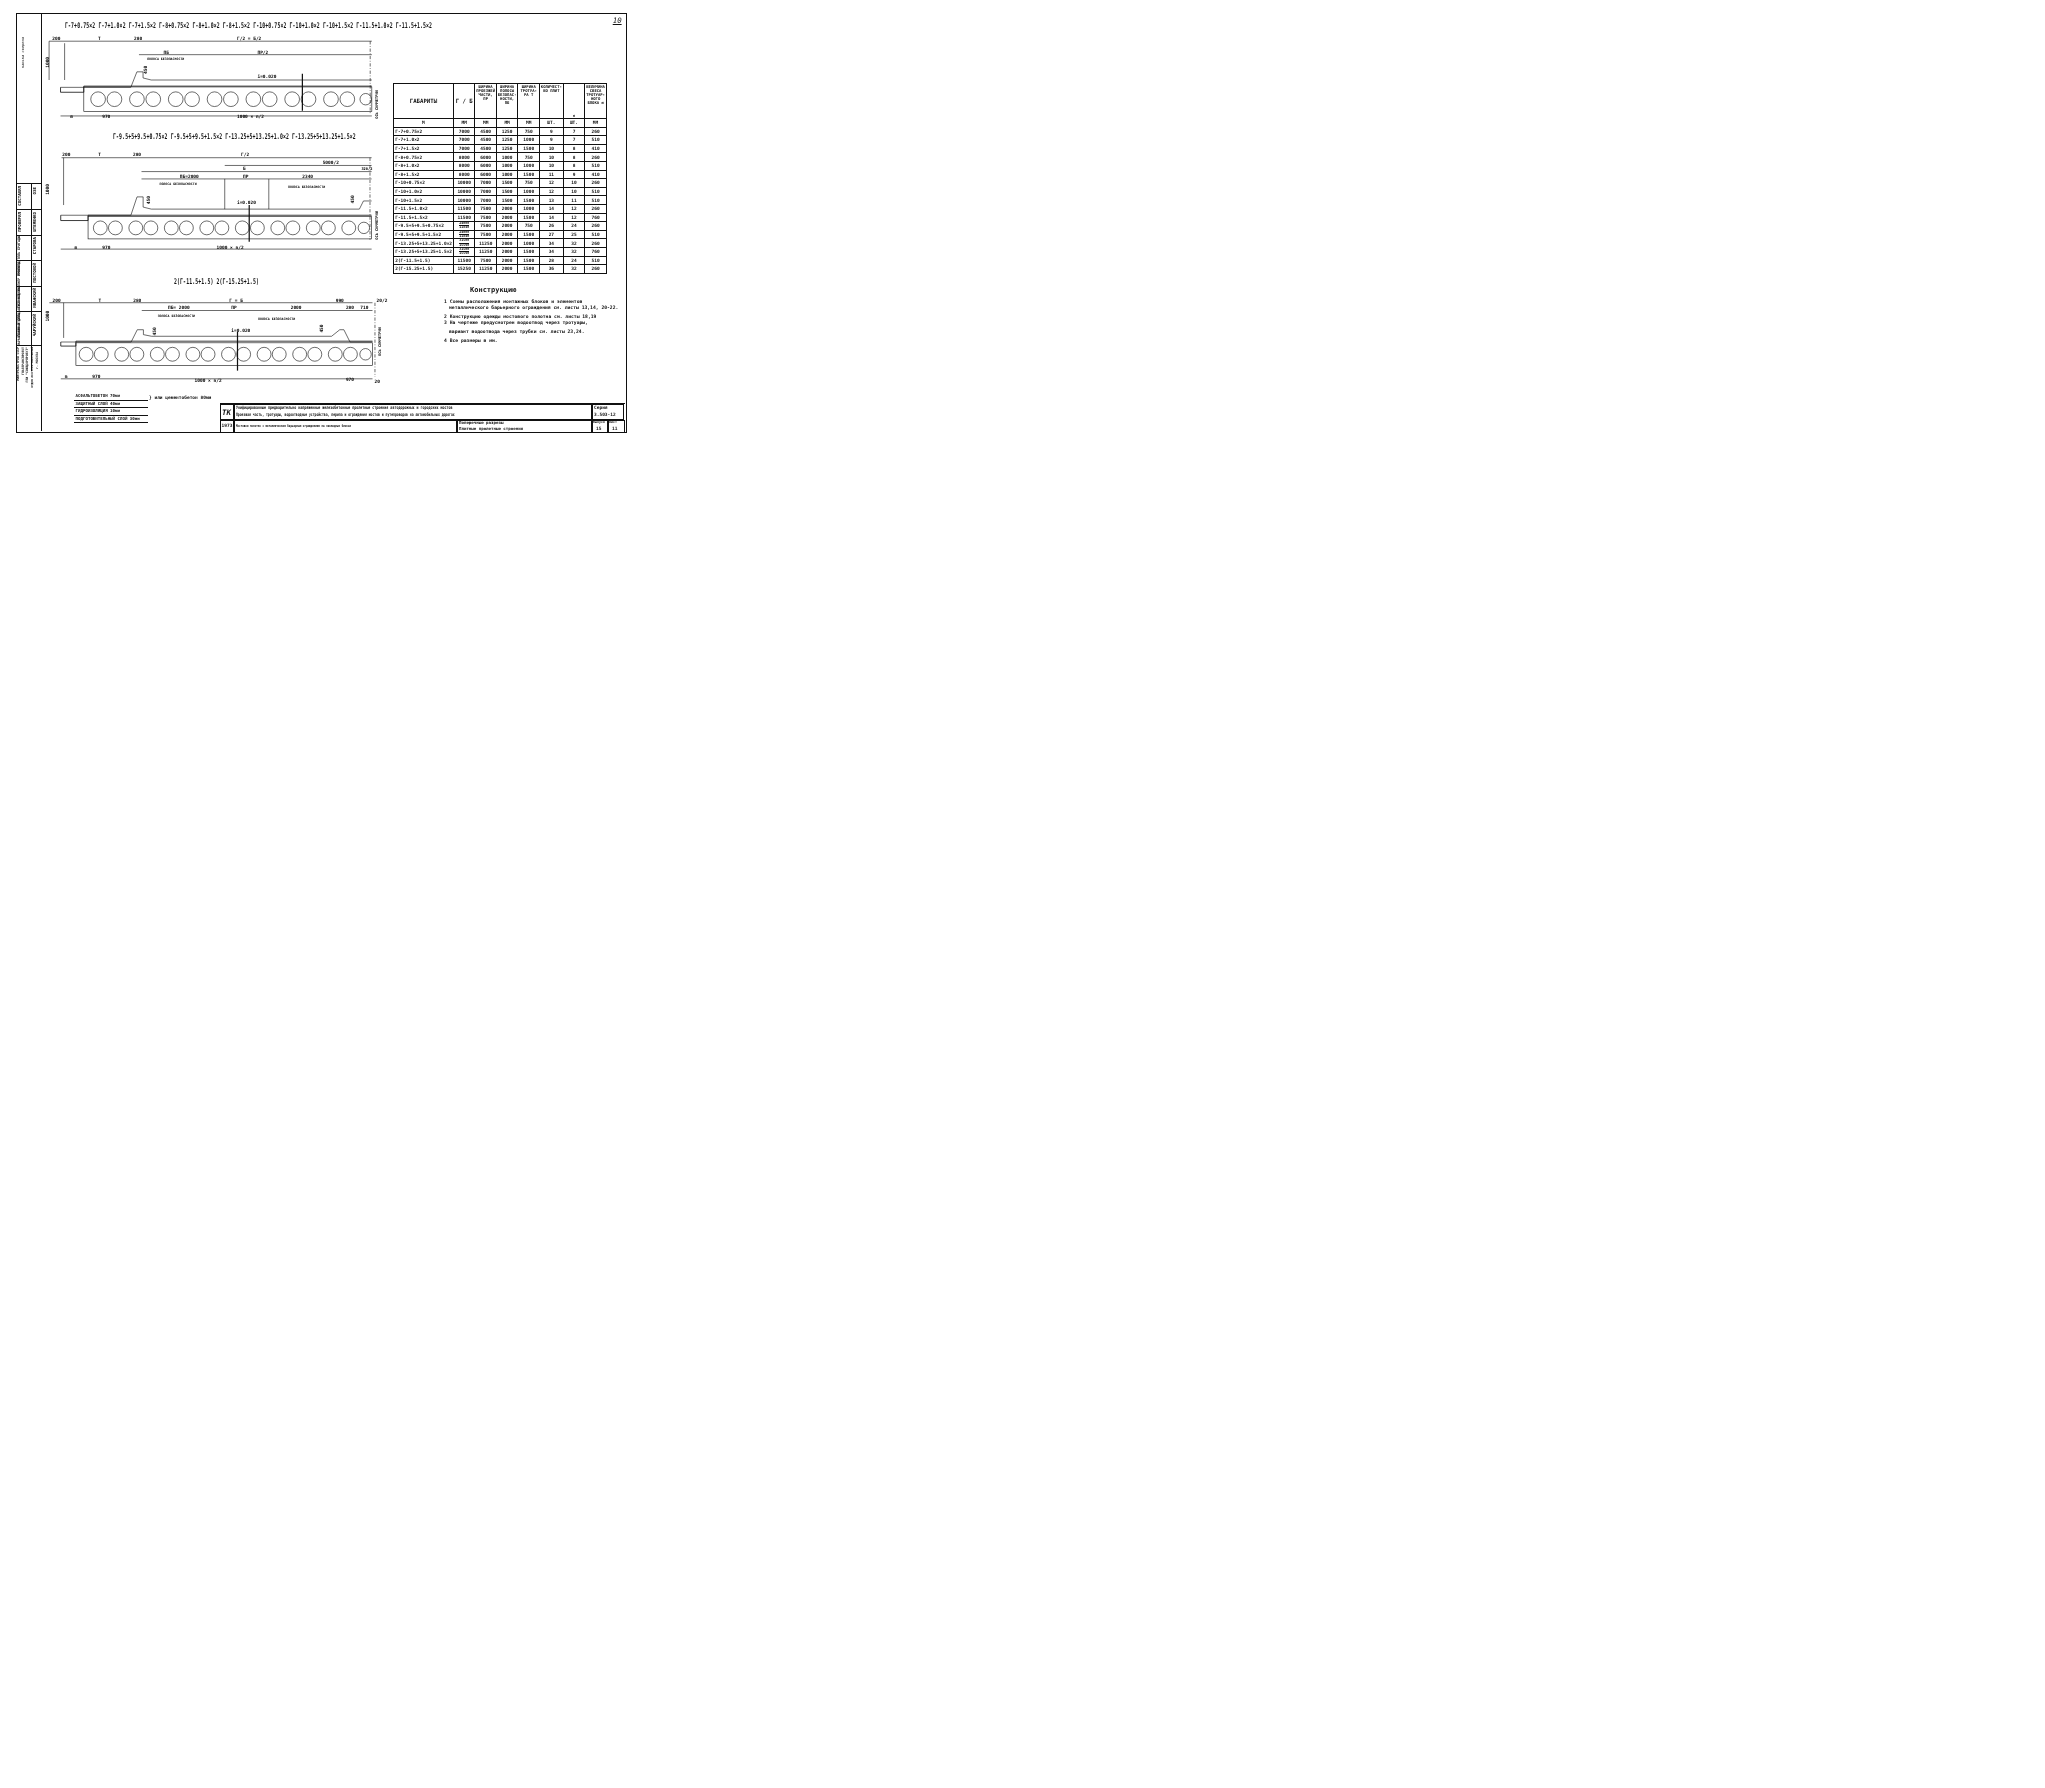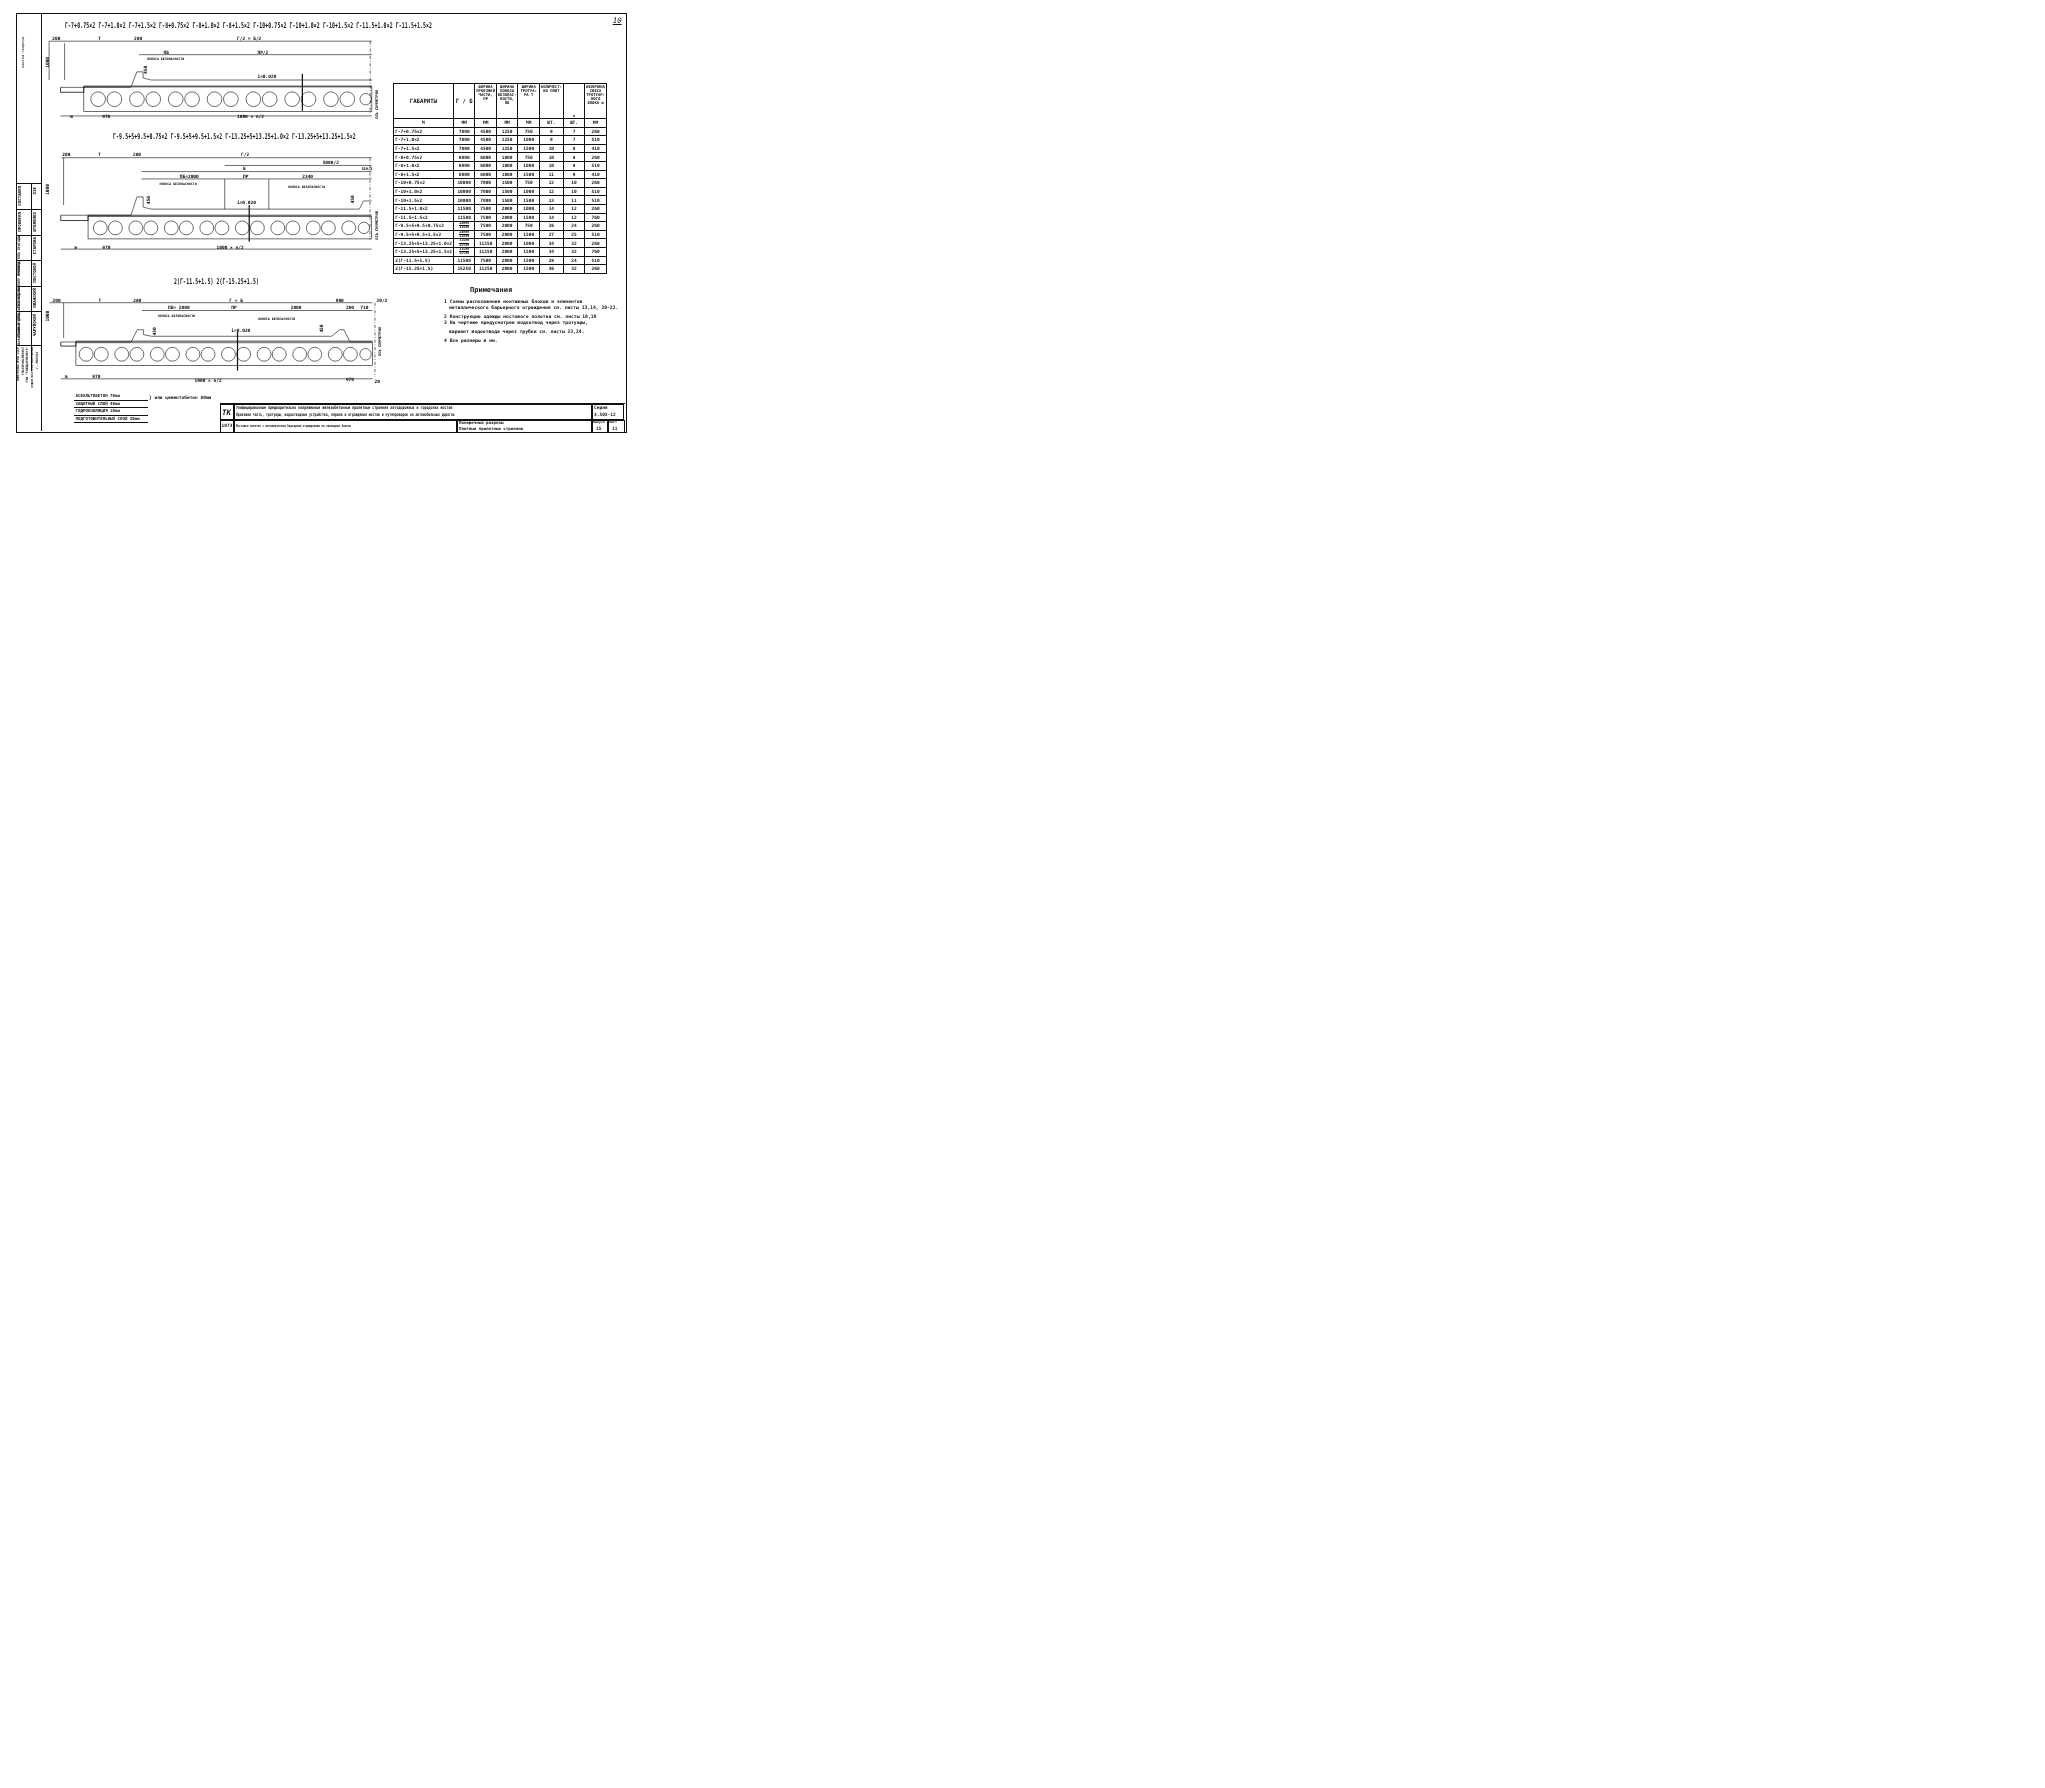"Примечания" div.notes-title { text: Примечания -> Конструкцию }
